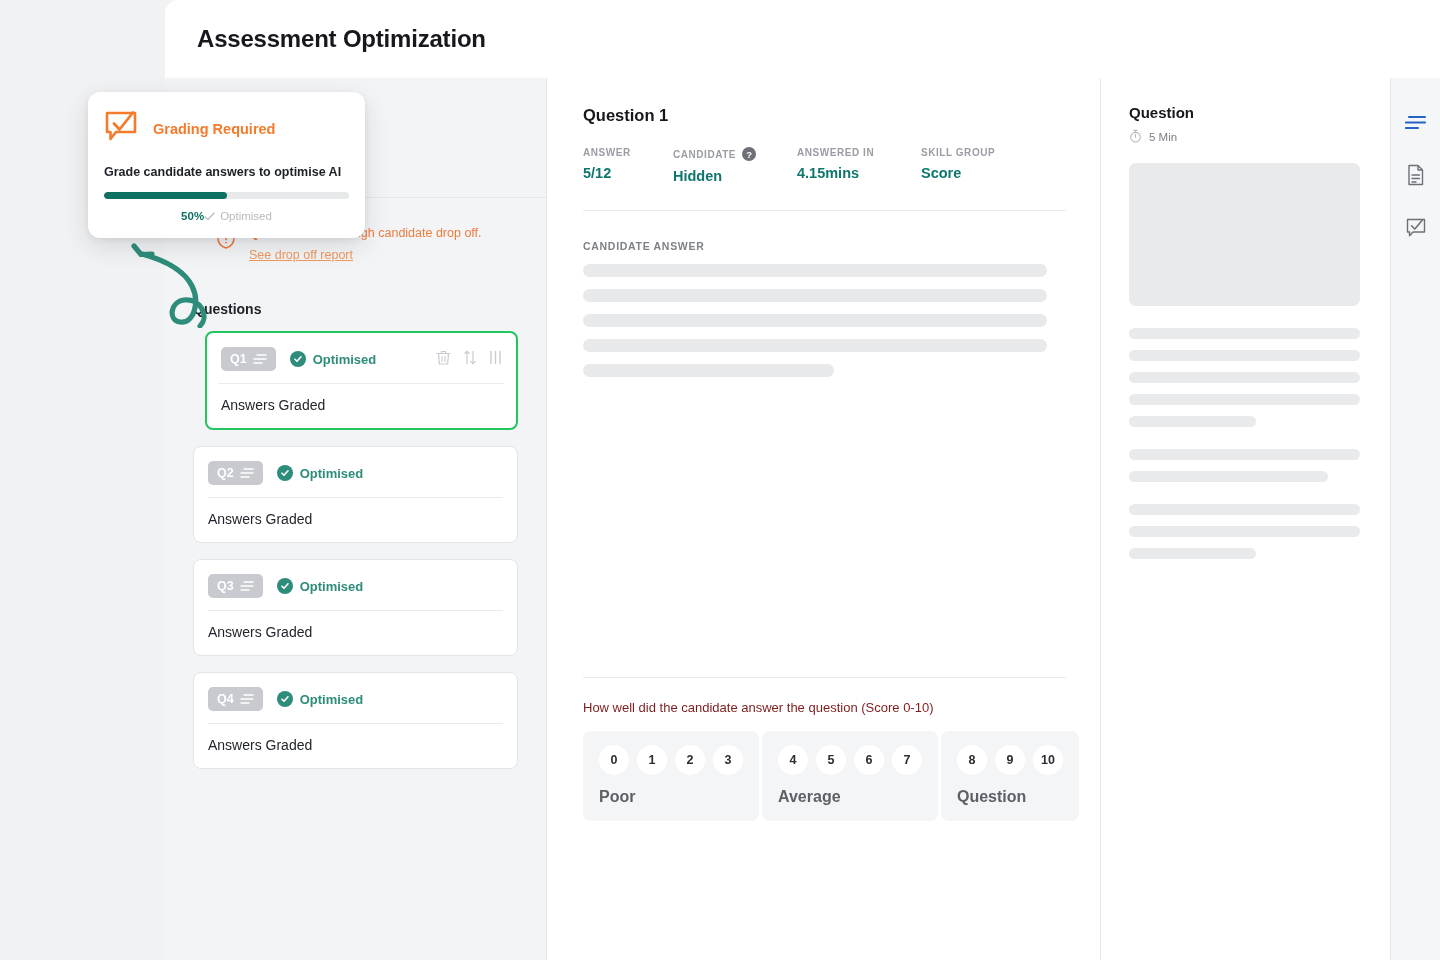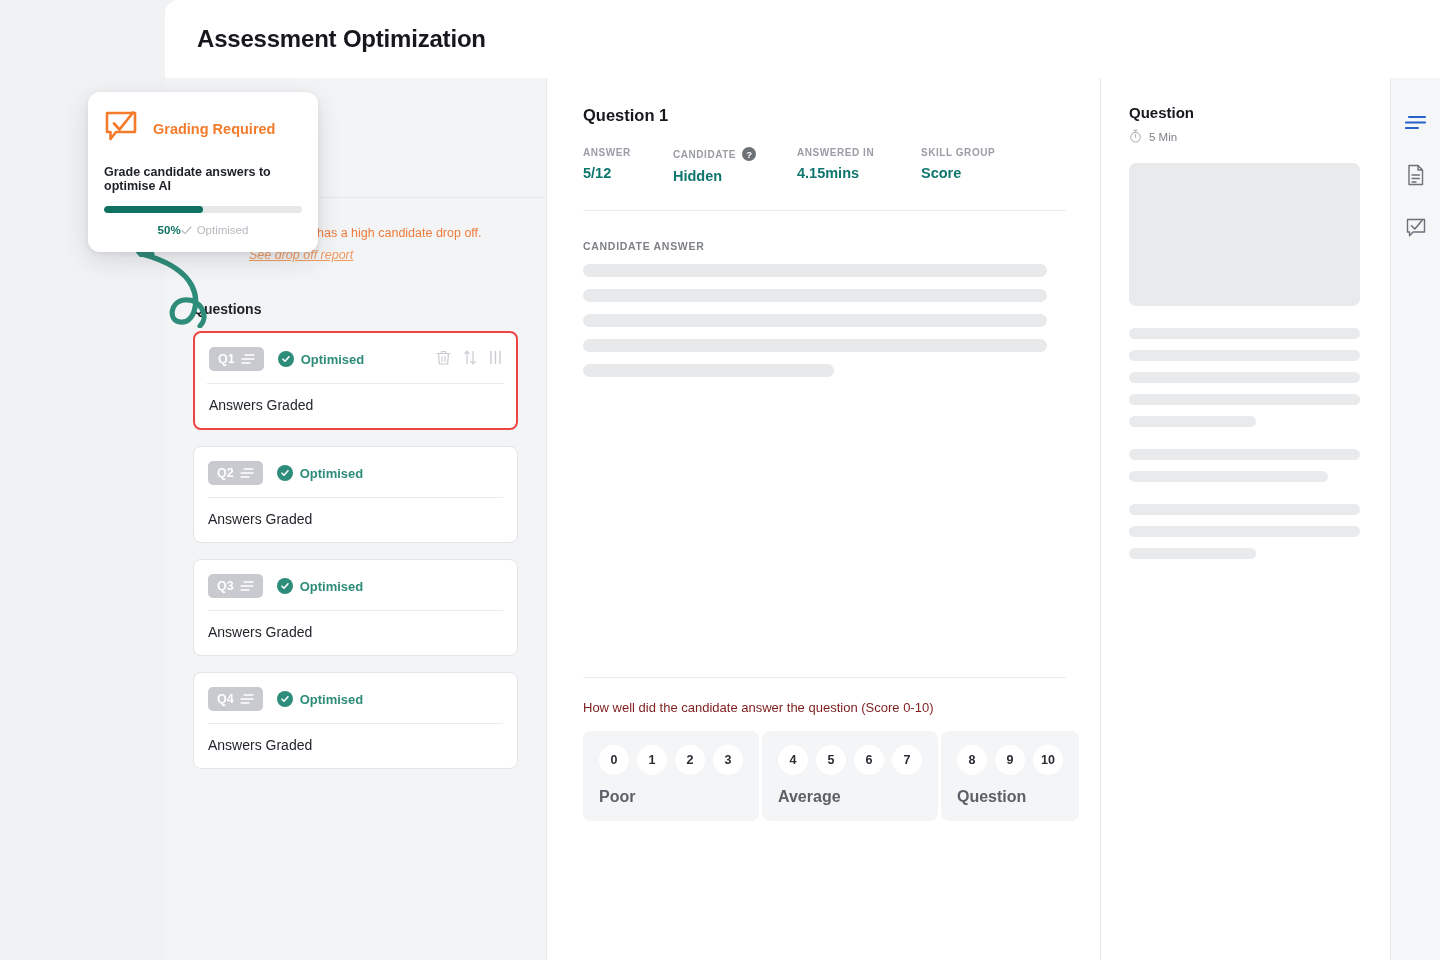"Grading Required" .grading-card { width: 230px -> 277px }
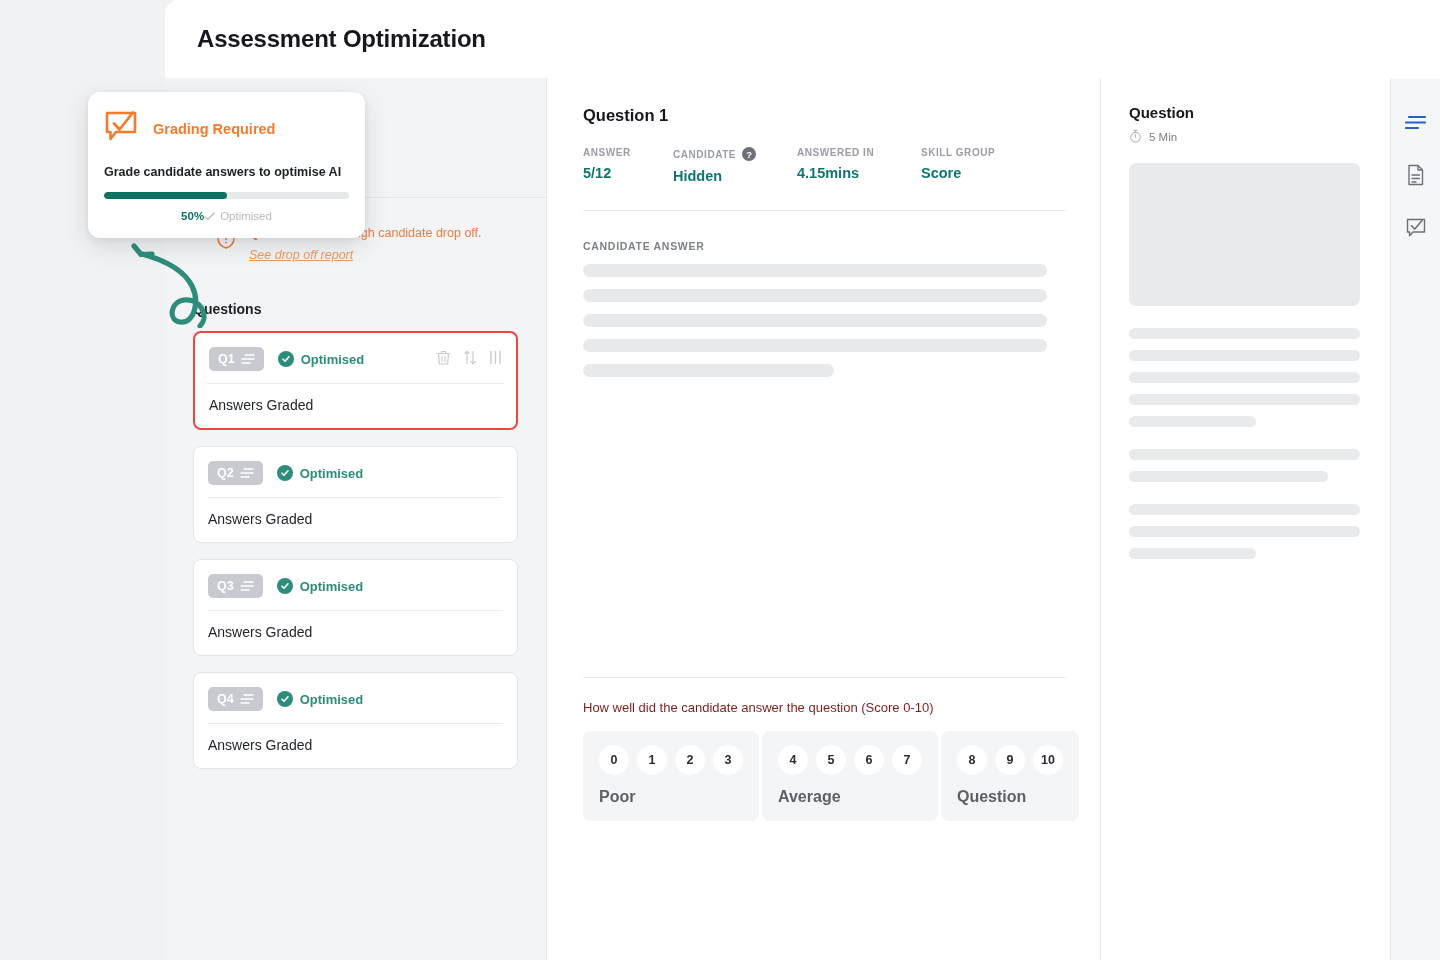"See drop off report" .dropoff-link { font-style: italic -> none }
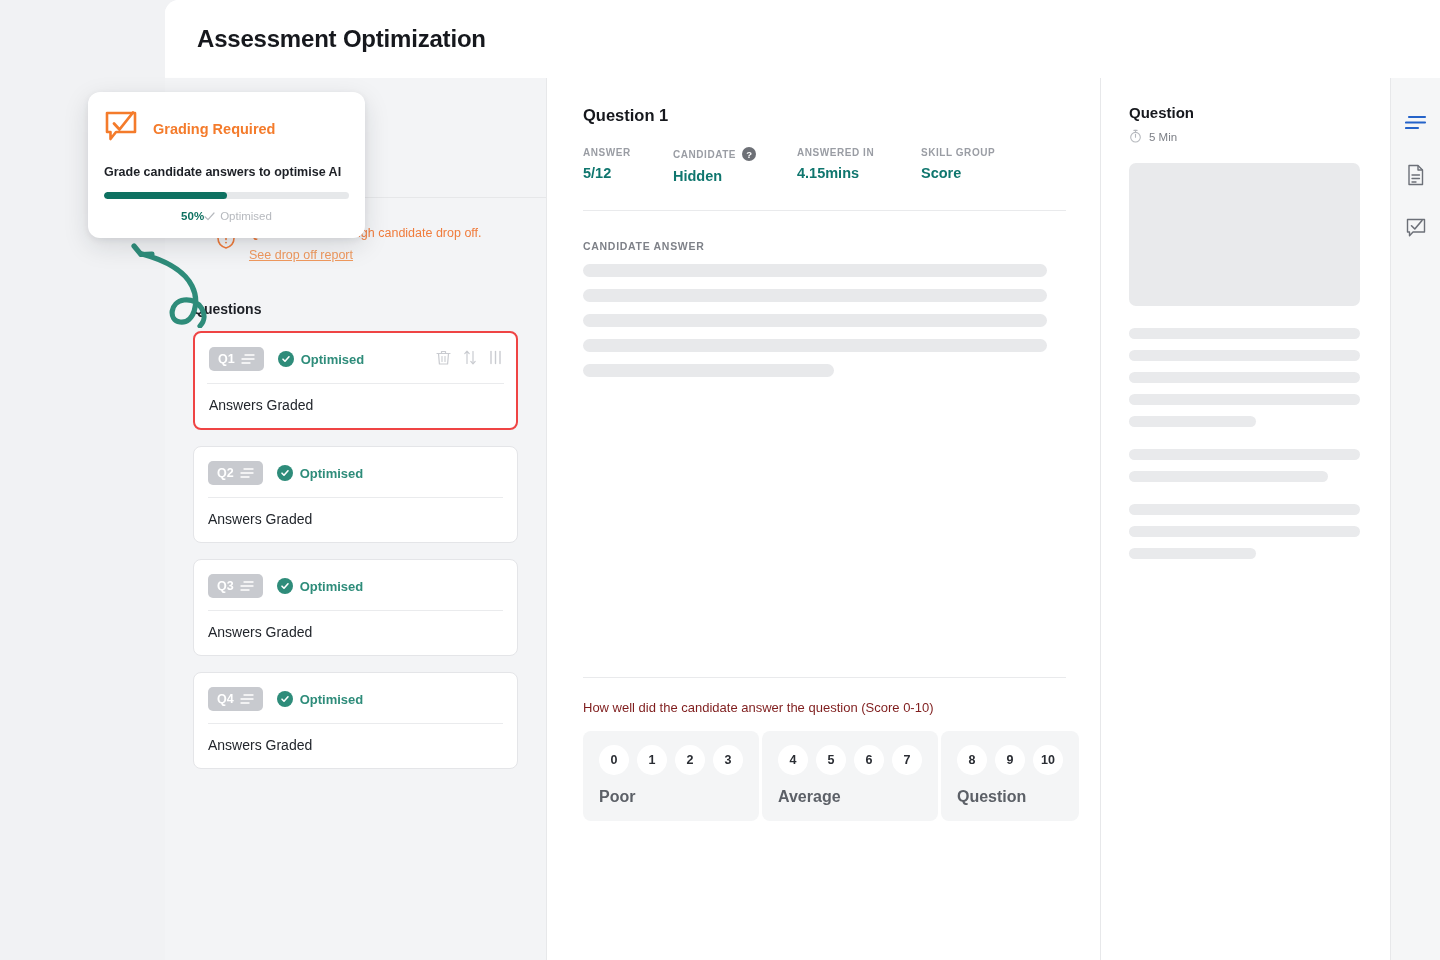"Q1" .q-card.selected { border: 2px solid #ef4444 -> 2px solid #22c55e; margin-left: none -> 12px }
